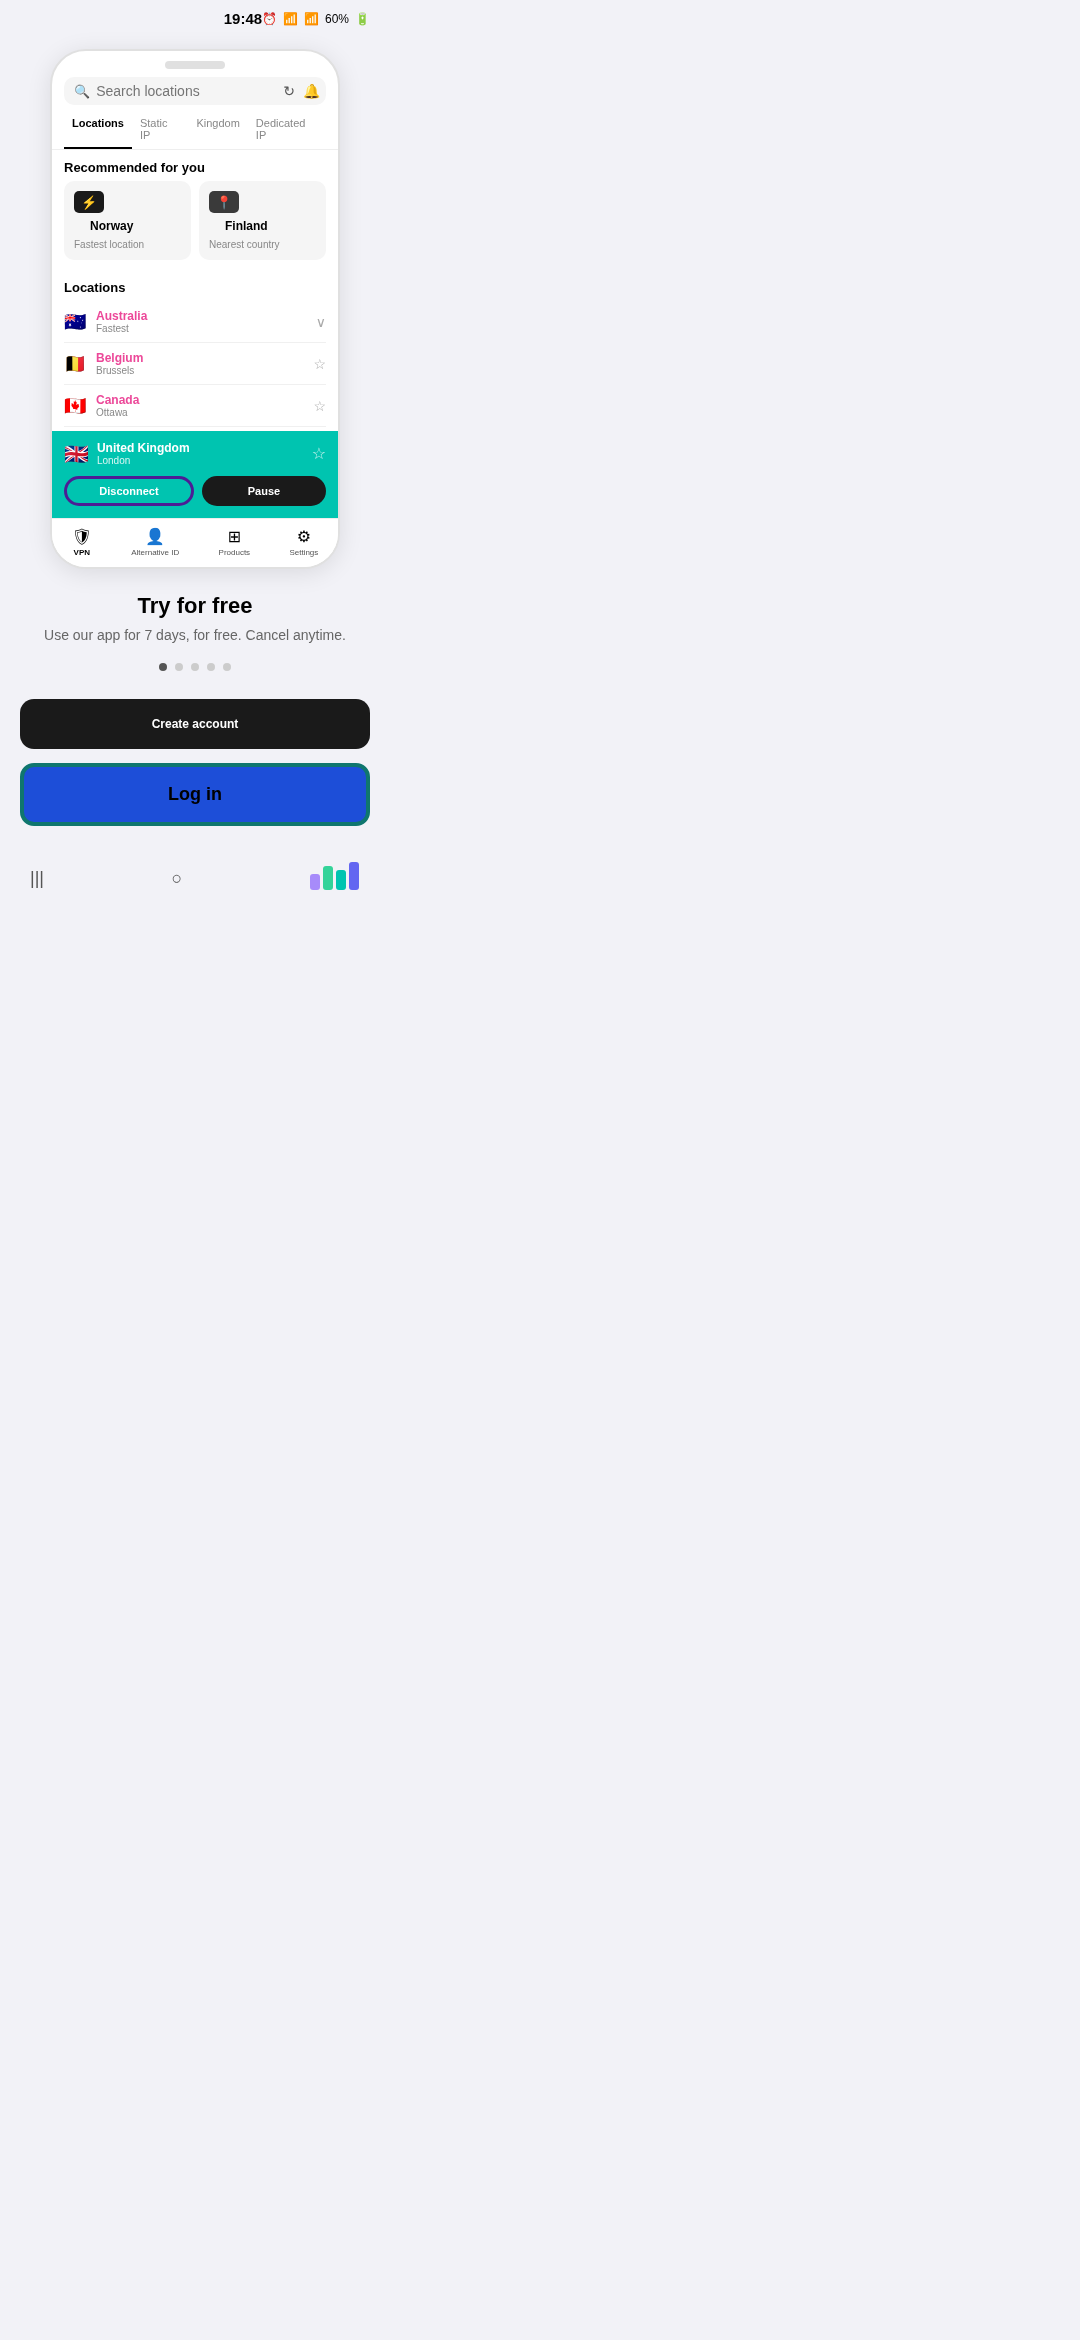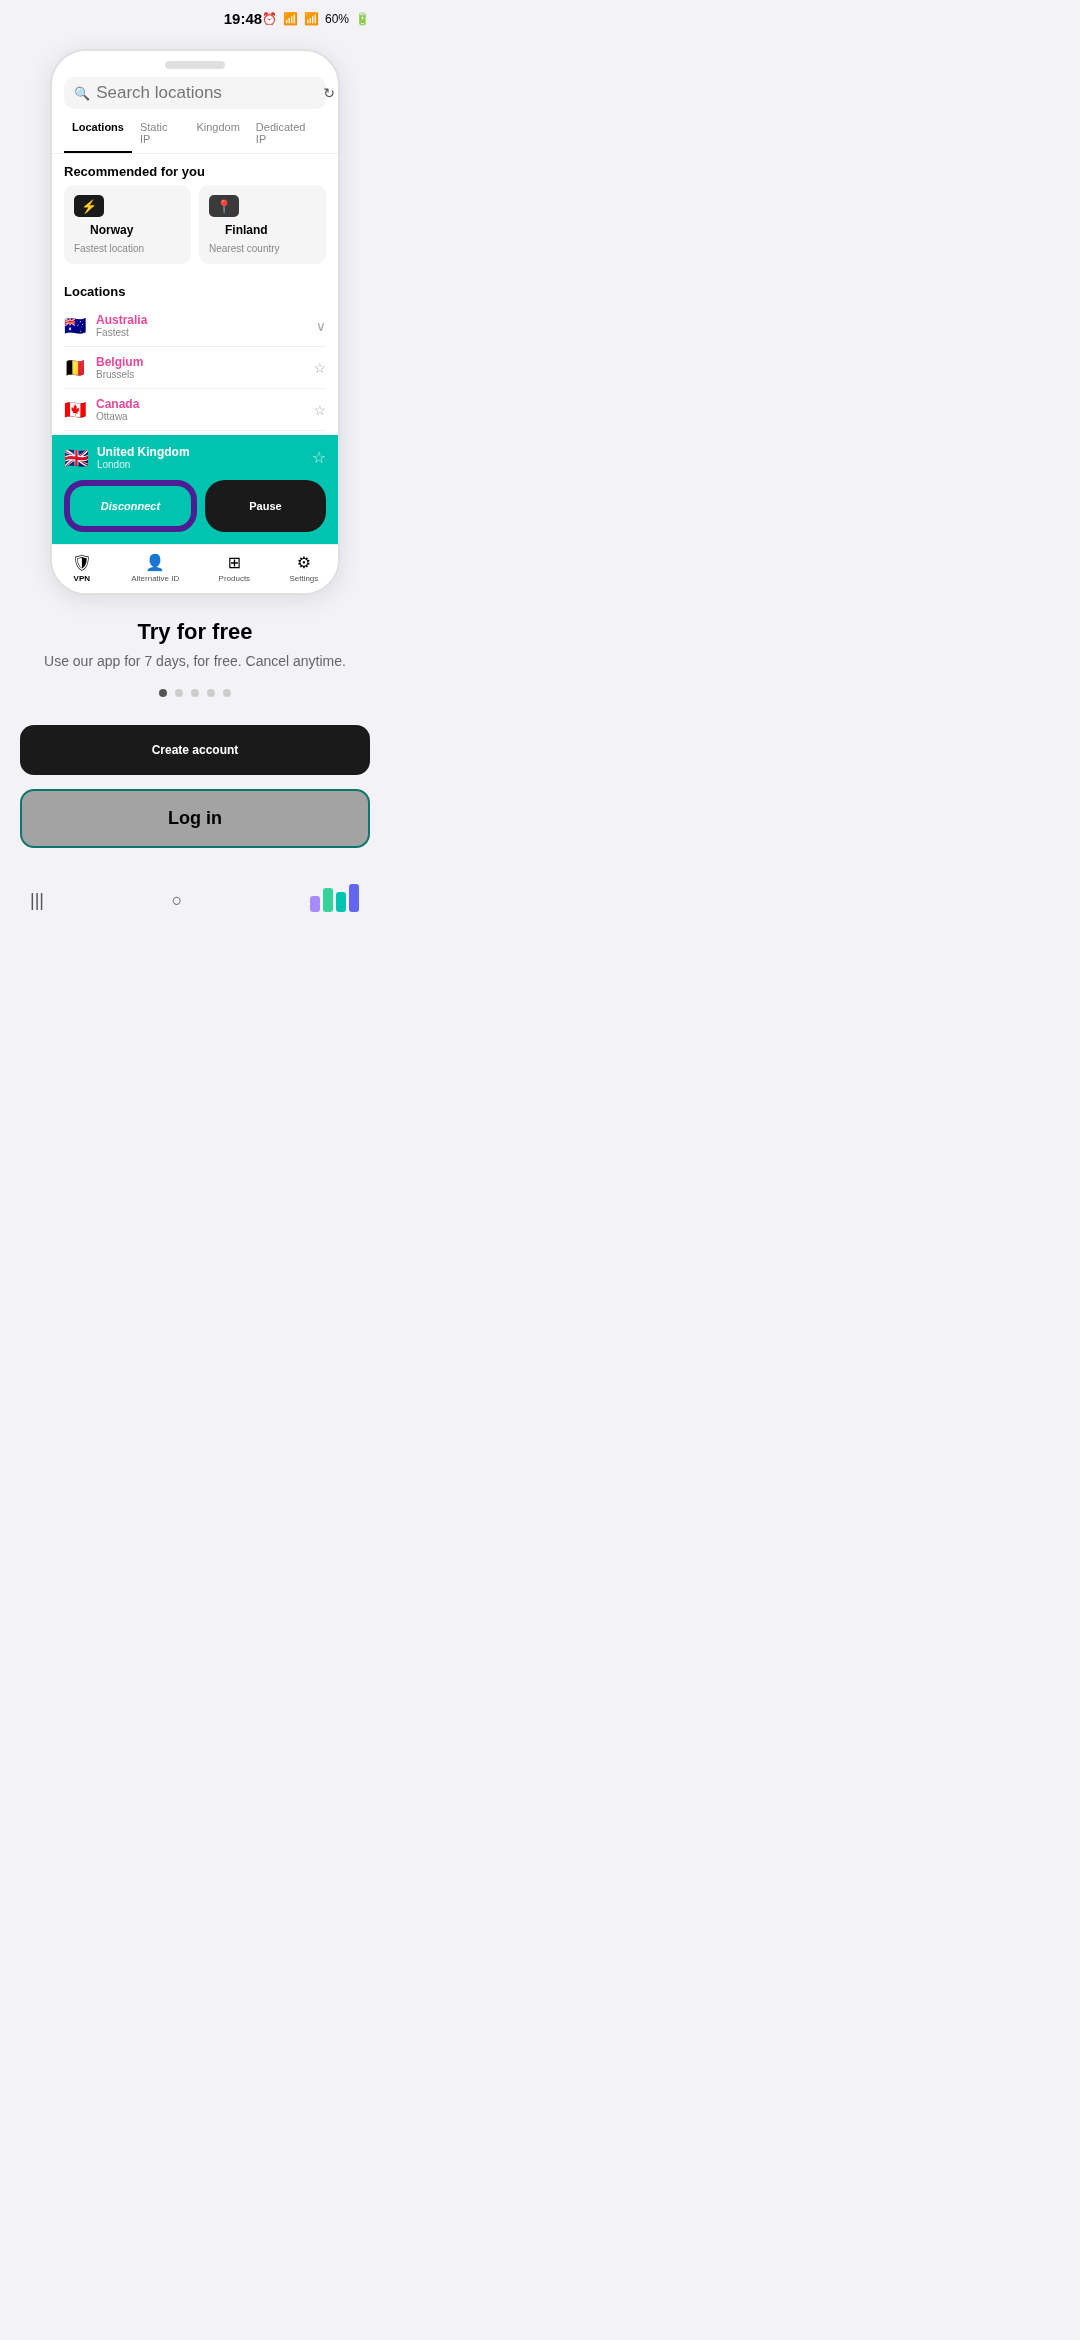"Search locations" .search-bar input { font-size: 17px -> 14px }
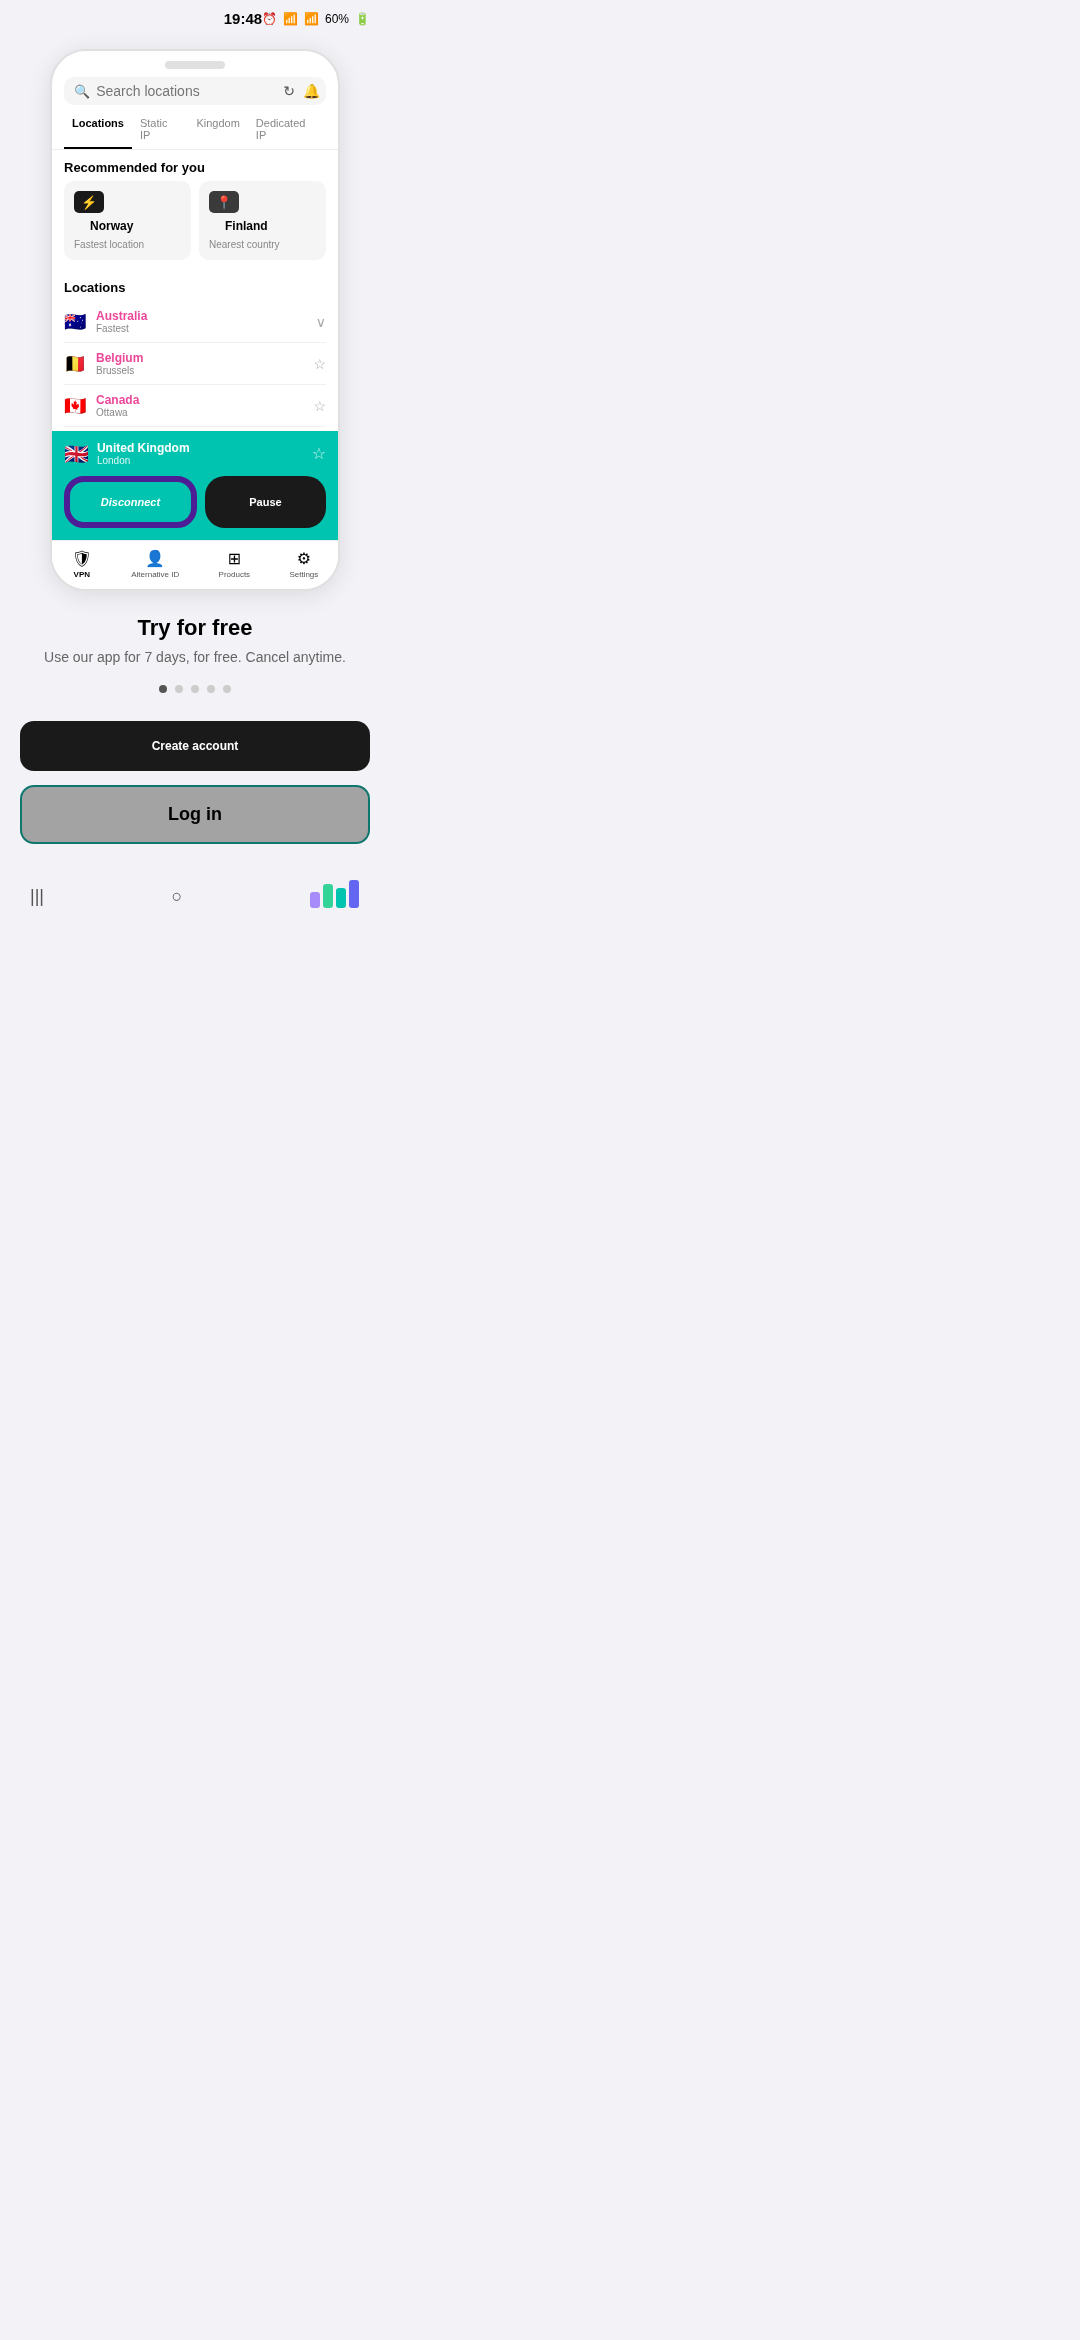"Disconnect" .btn-disconnect { border: 6px solid #4c1d95 -> 3px solid #4c1d95; font-style: italic -> none; padding: 14px 0 -> 6px 0 }
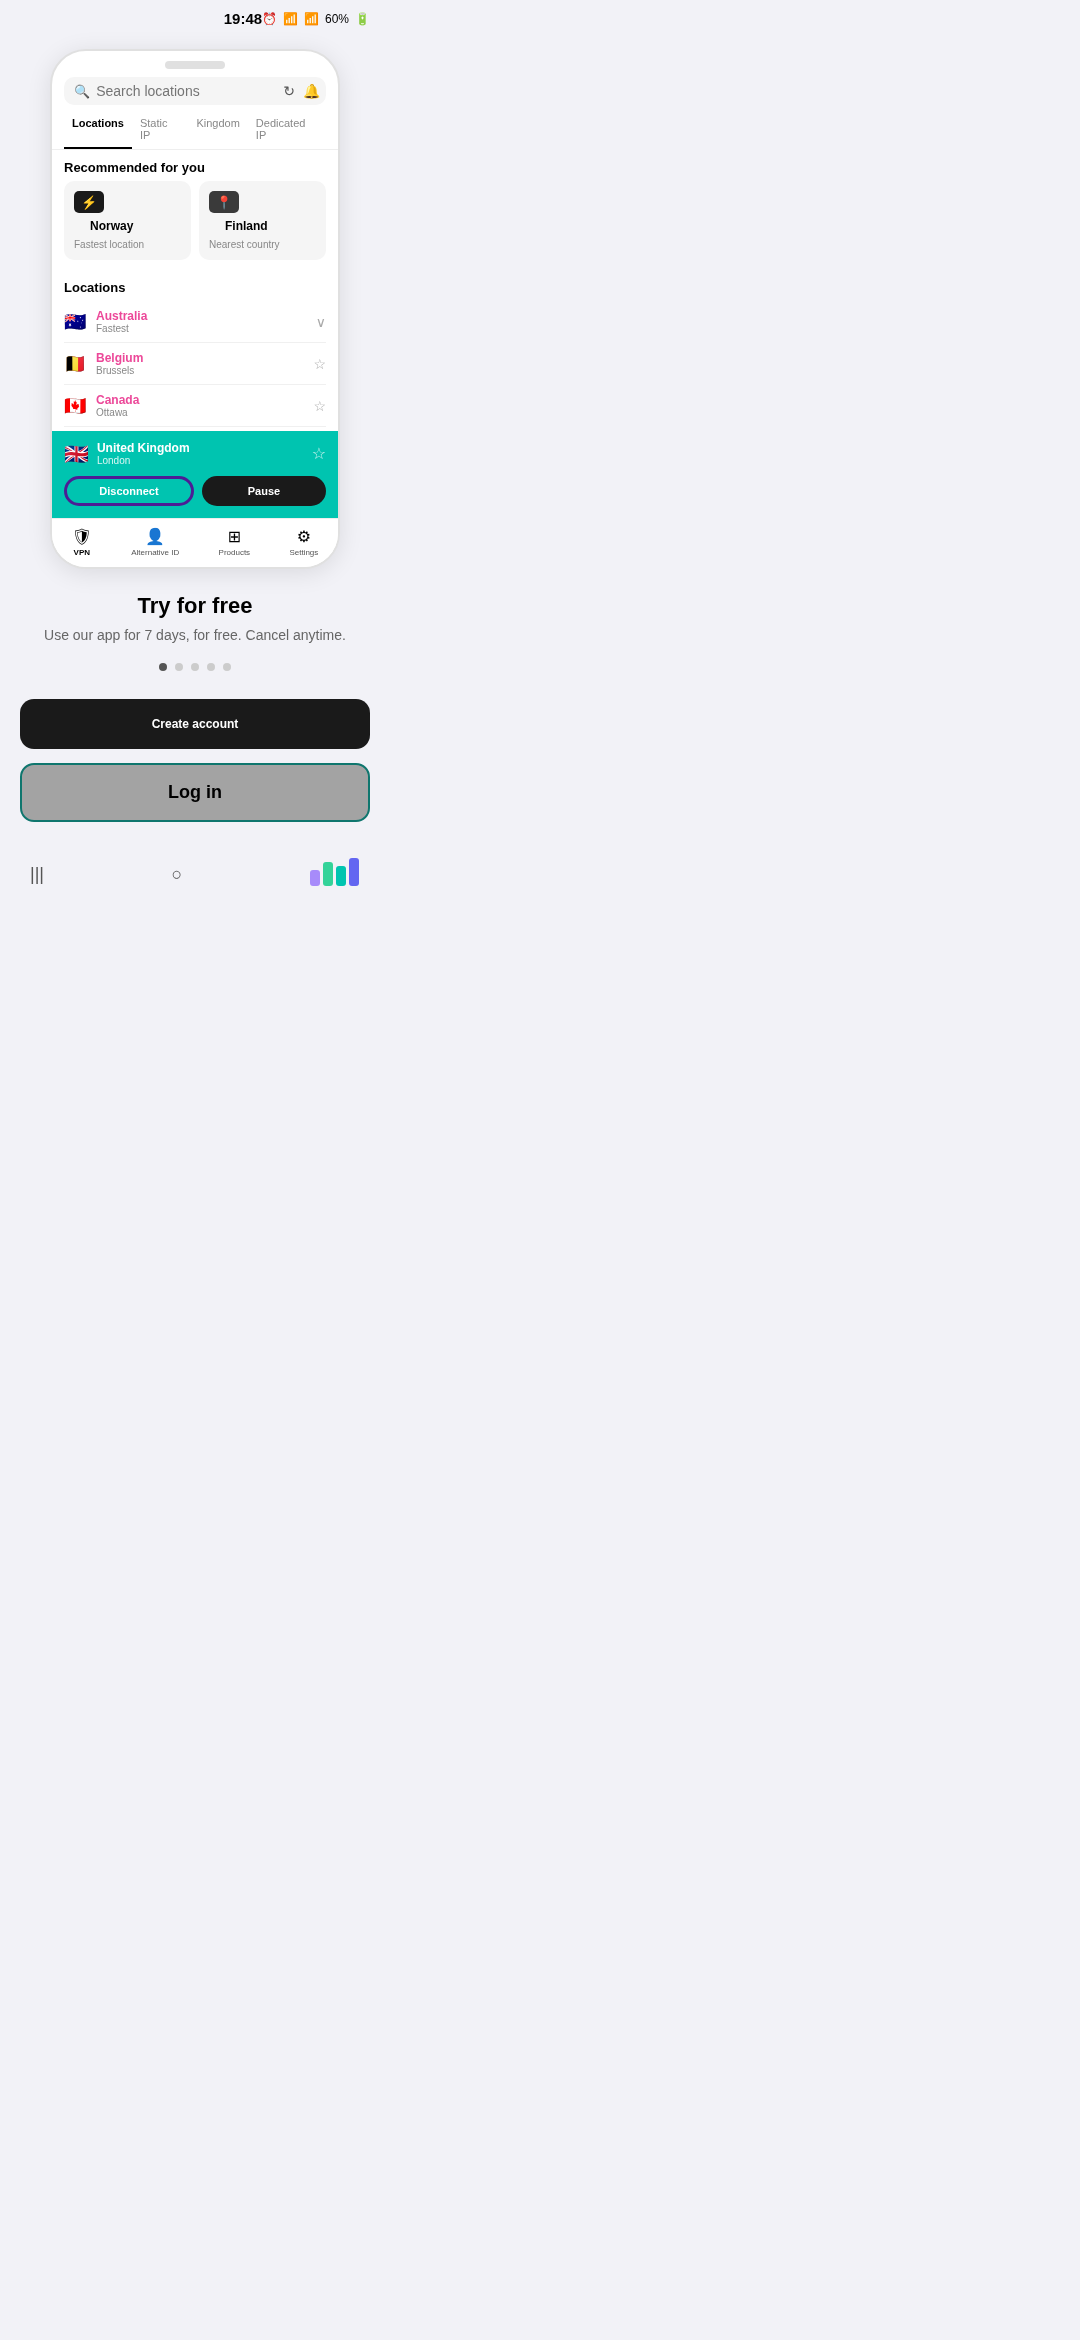"Log in" .btn-login { background: #a3a3a3 -> #1d4ed8; border: 2px solid #0f766e -> 4px solid #0f766e }
